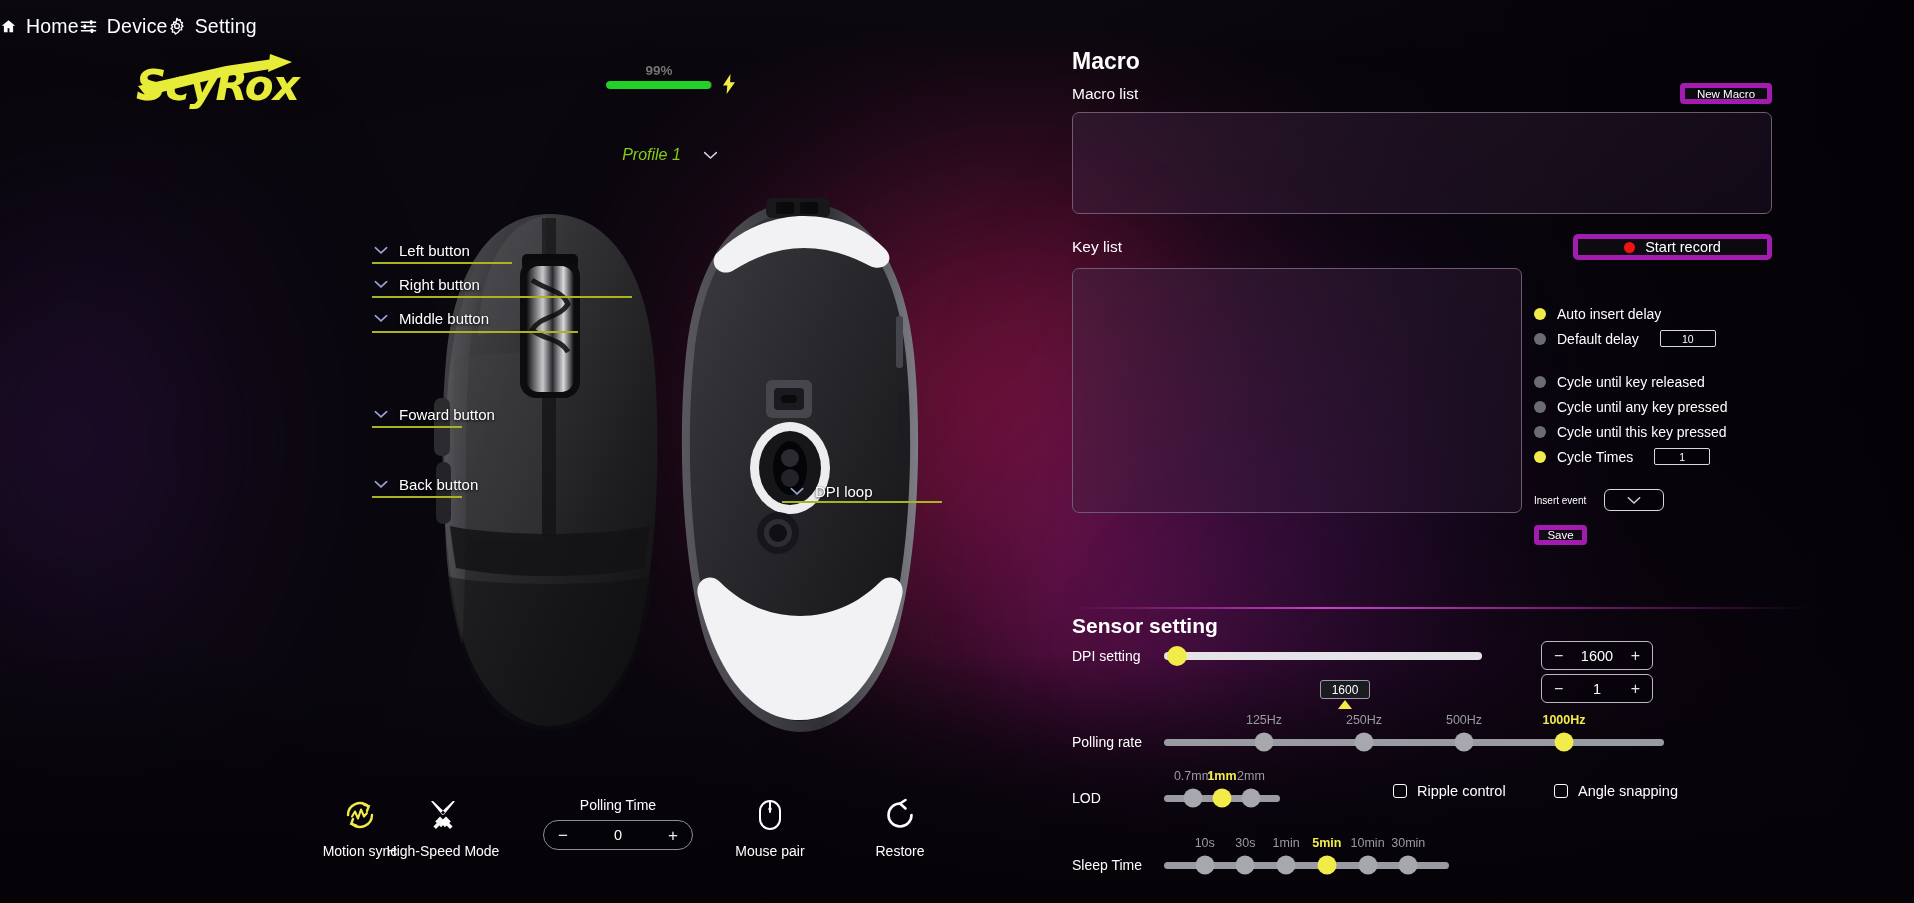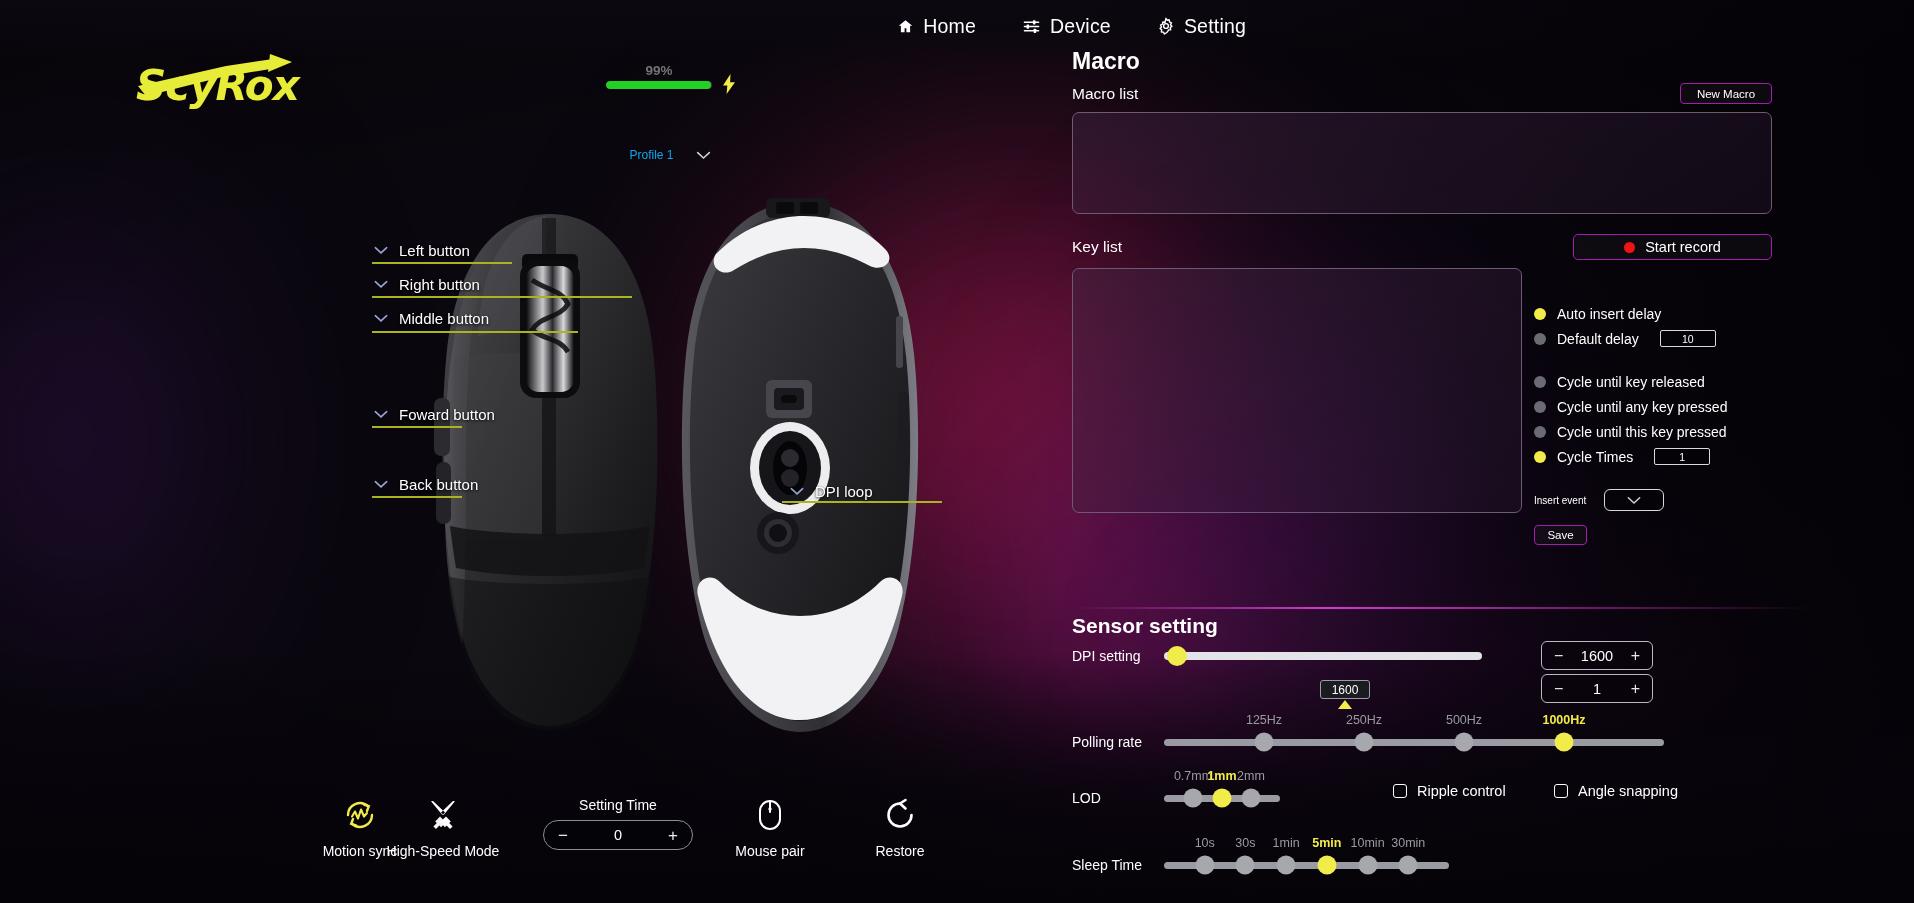"Home" #topnav { gap: 46px -> none; justify-content: flex-end -> flex-start; padding-right: 668px -> none }
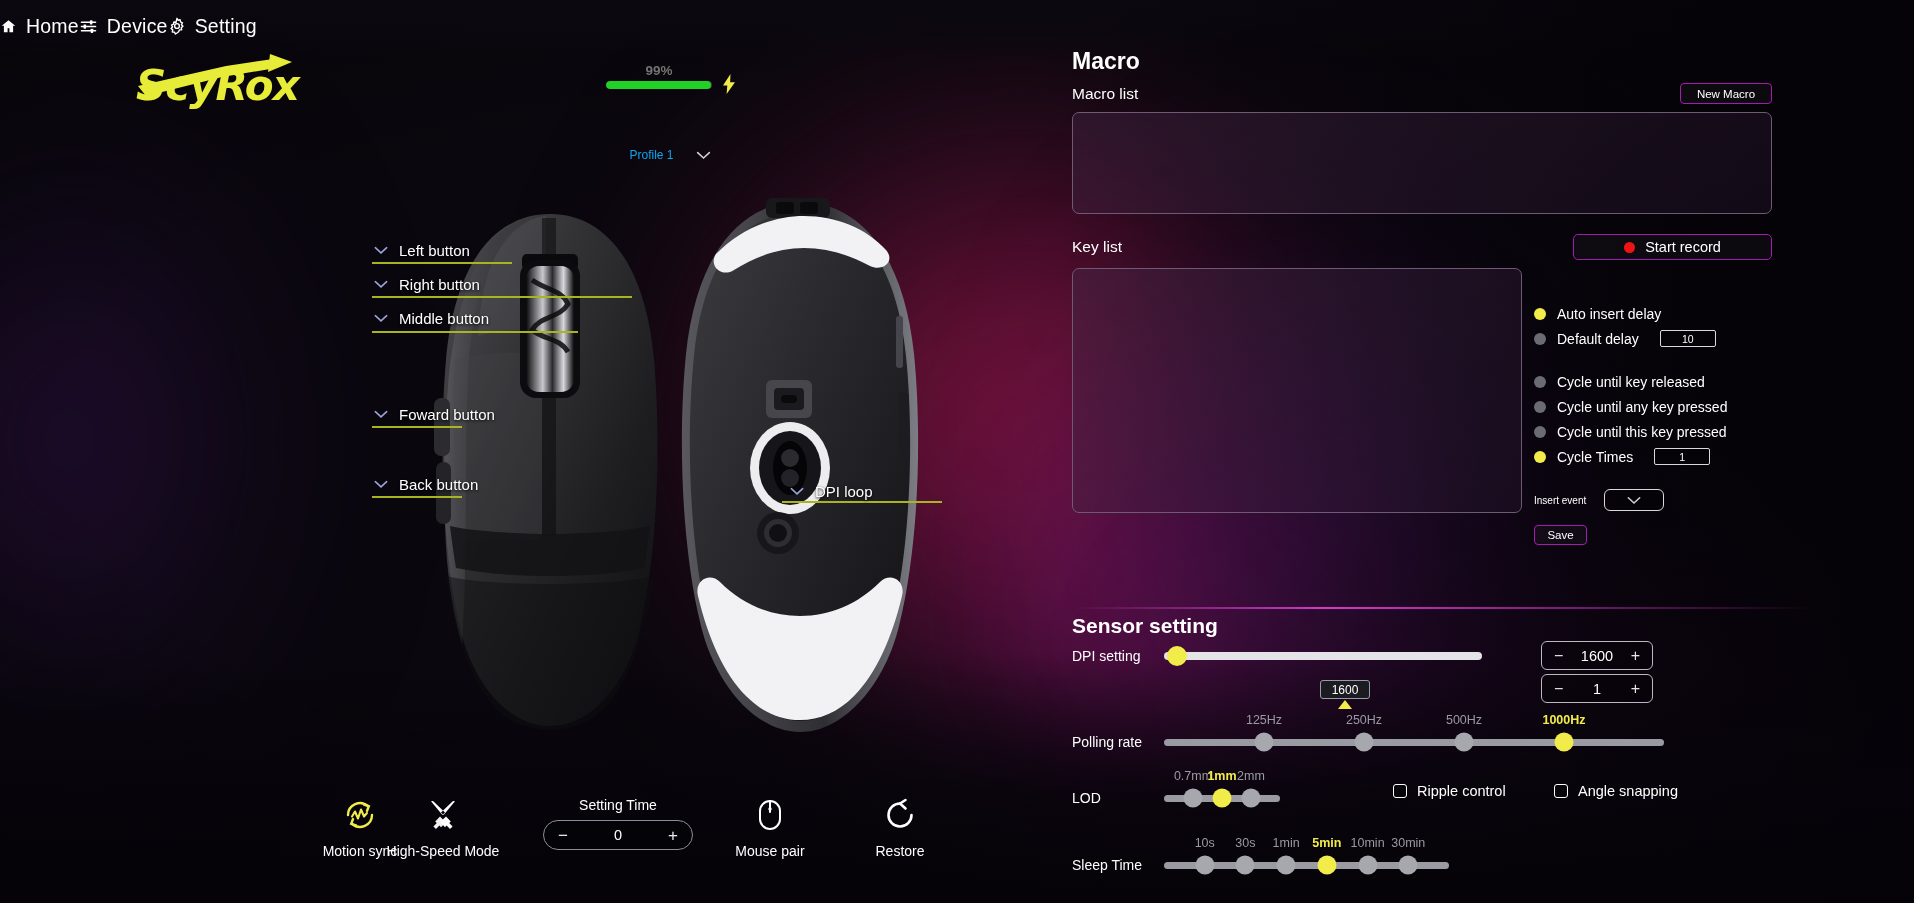"New Macro" .btn-outline { border: 1px solid #a21caf -> 5px solid #a21caf }
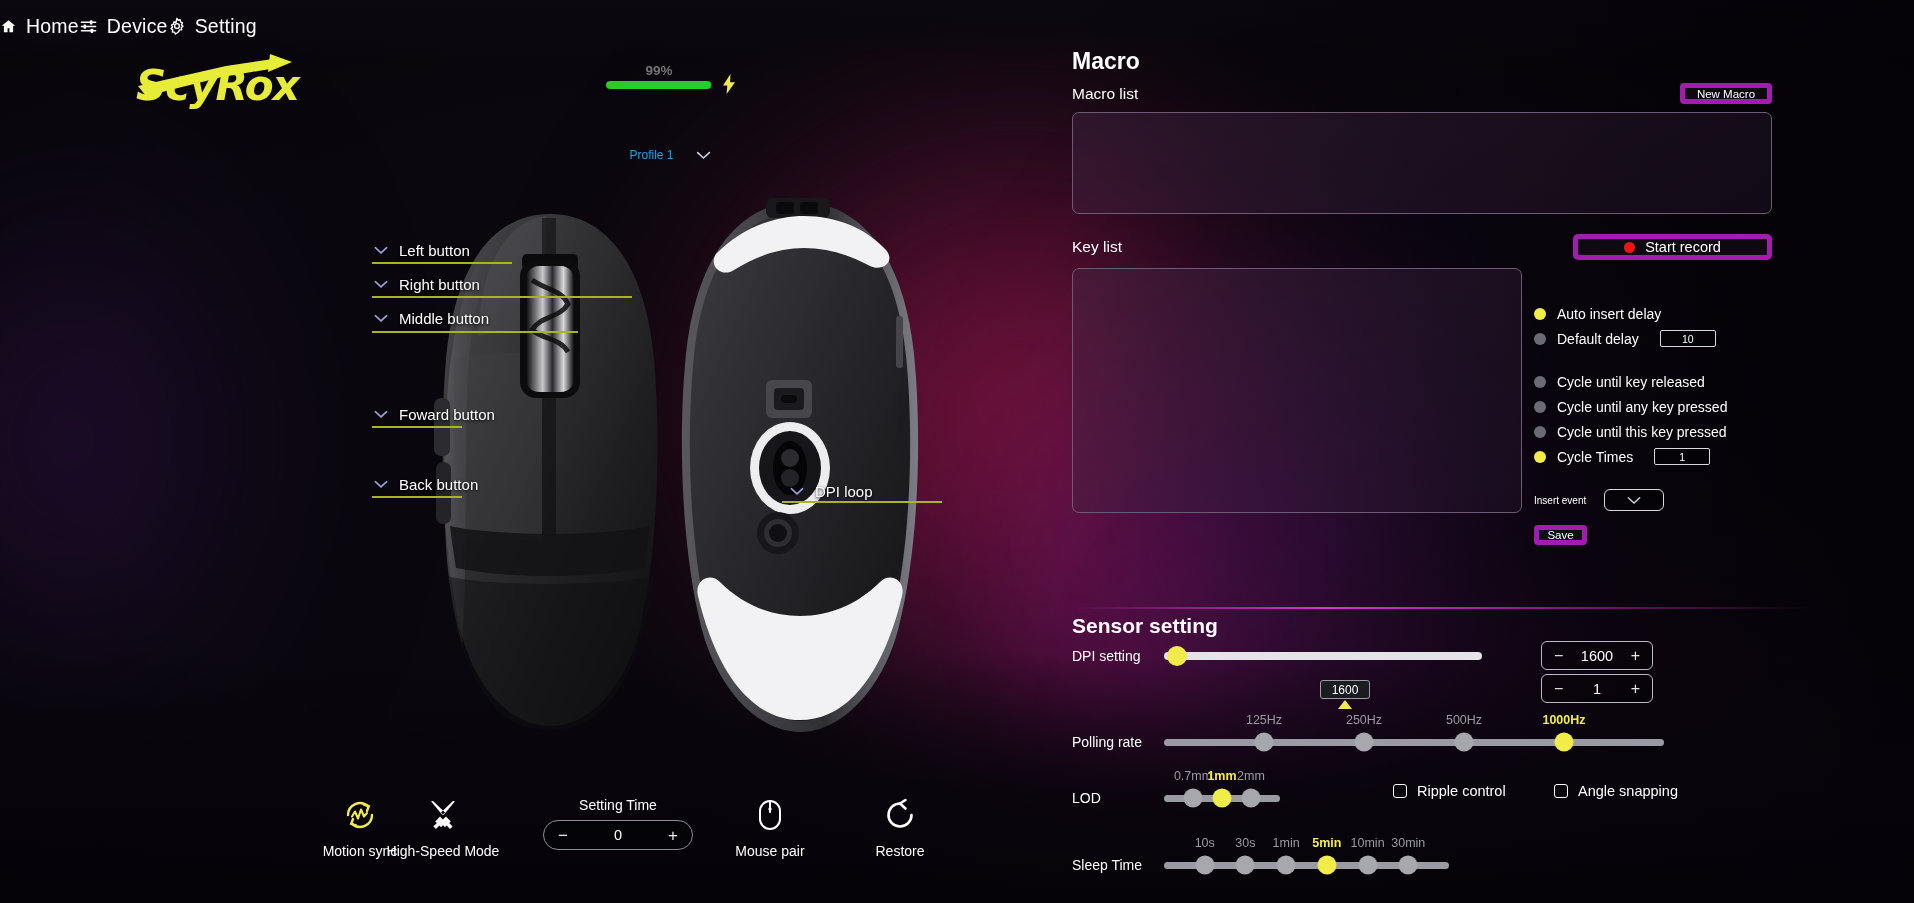"Profile 1" #profile .p-label { color: #0ea5e9 -> #84cc16; font-size: 12px -> 16px; font-style: none -> italic }
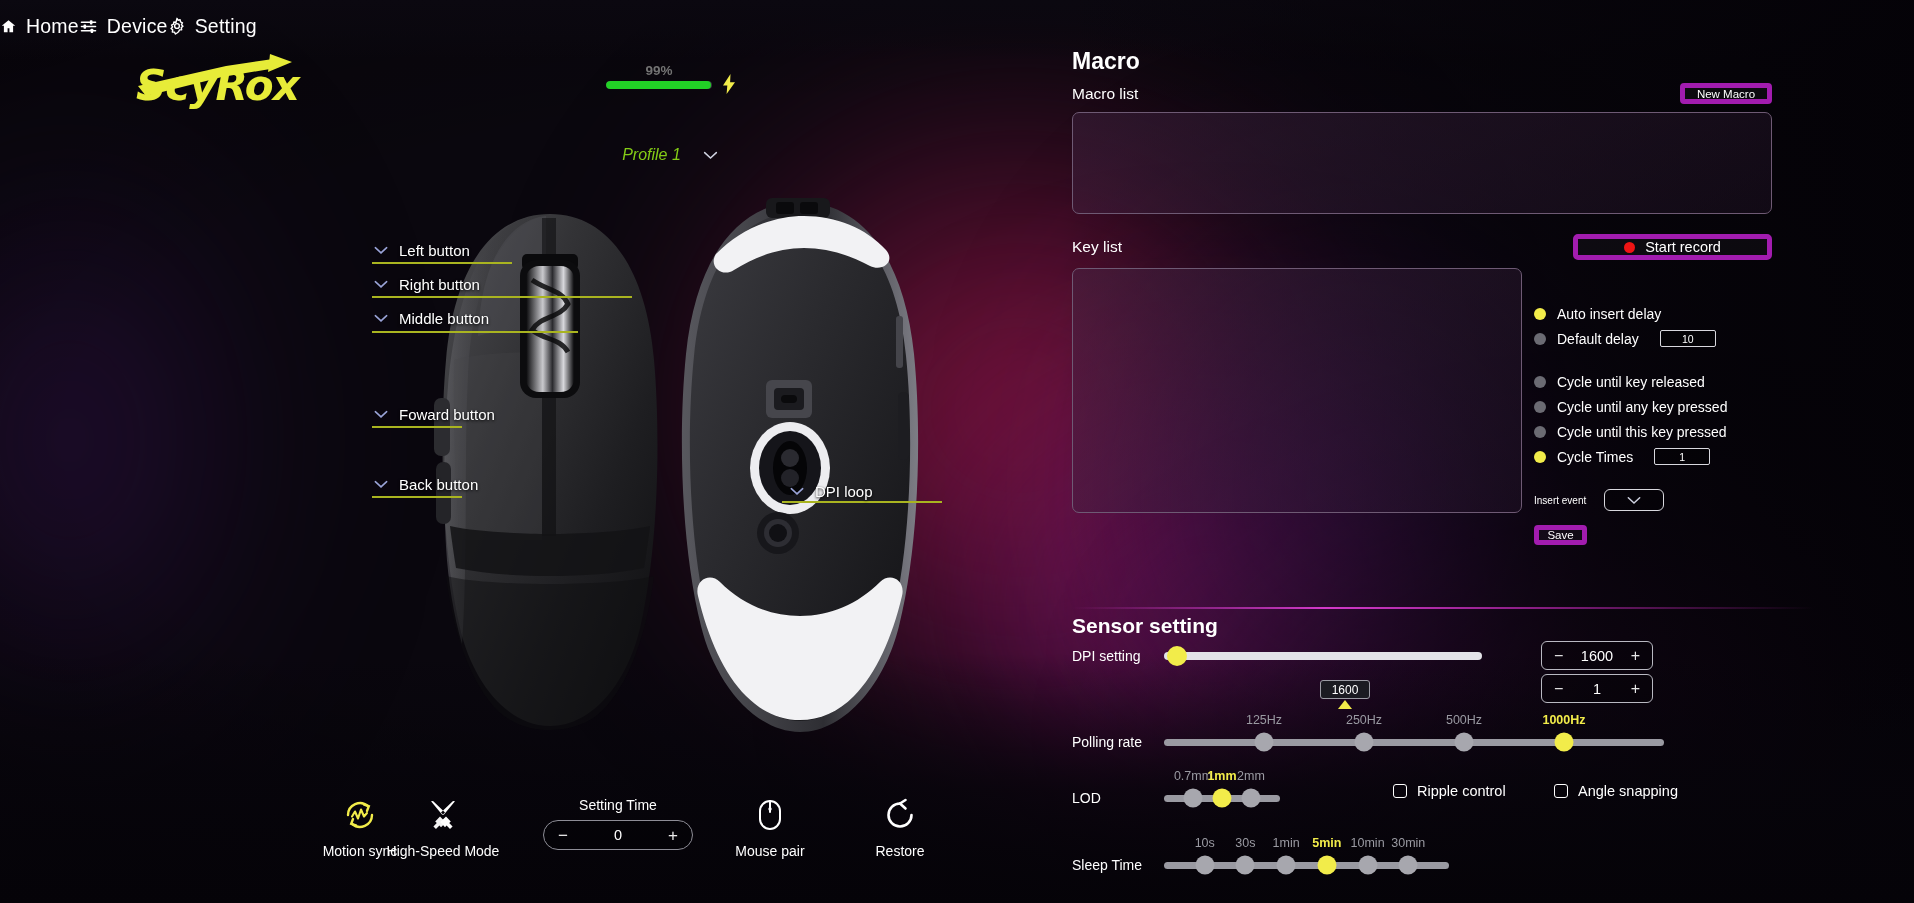"Setting Time" div.d-title { text: Setting -> Polling }
